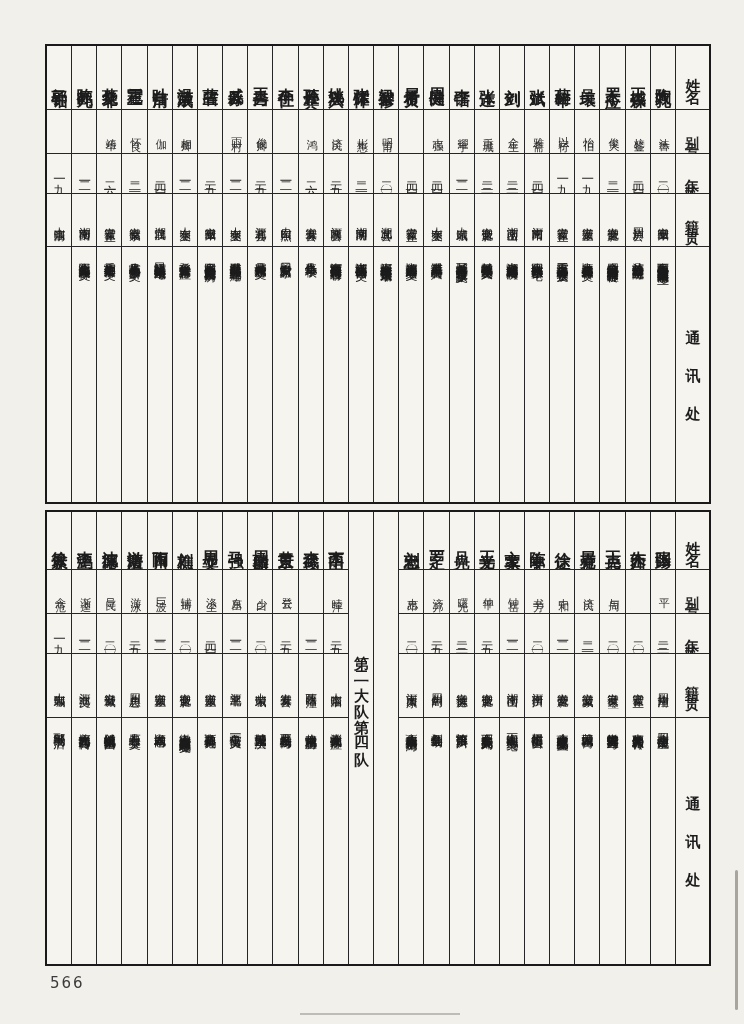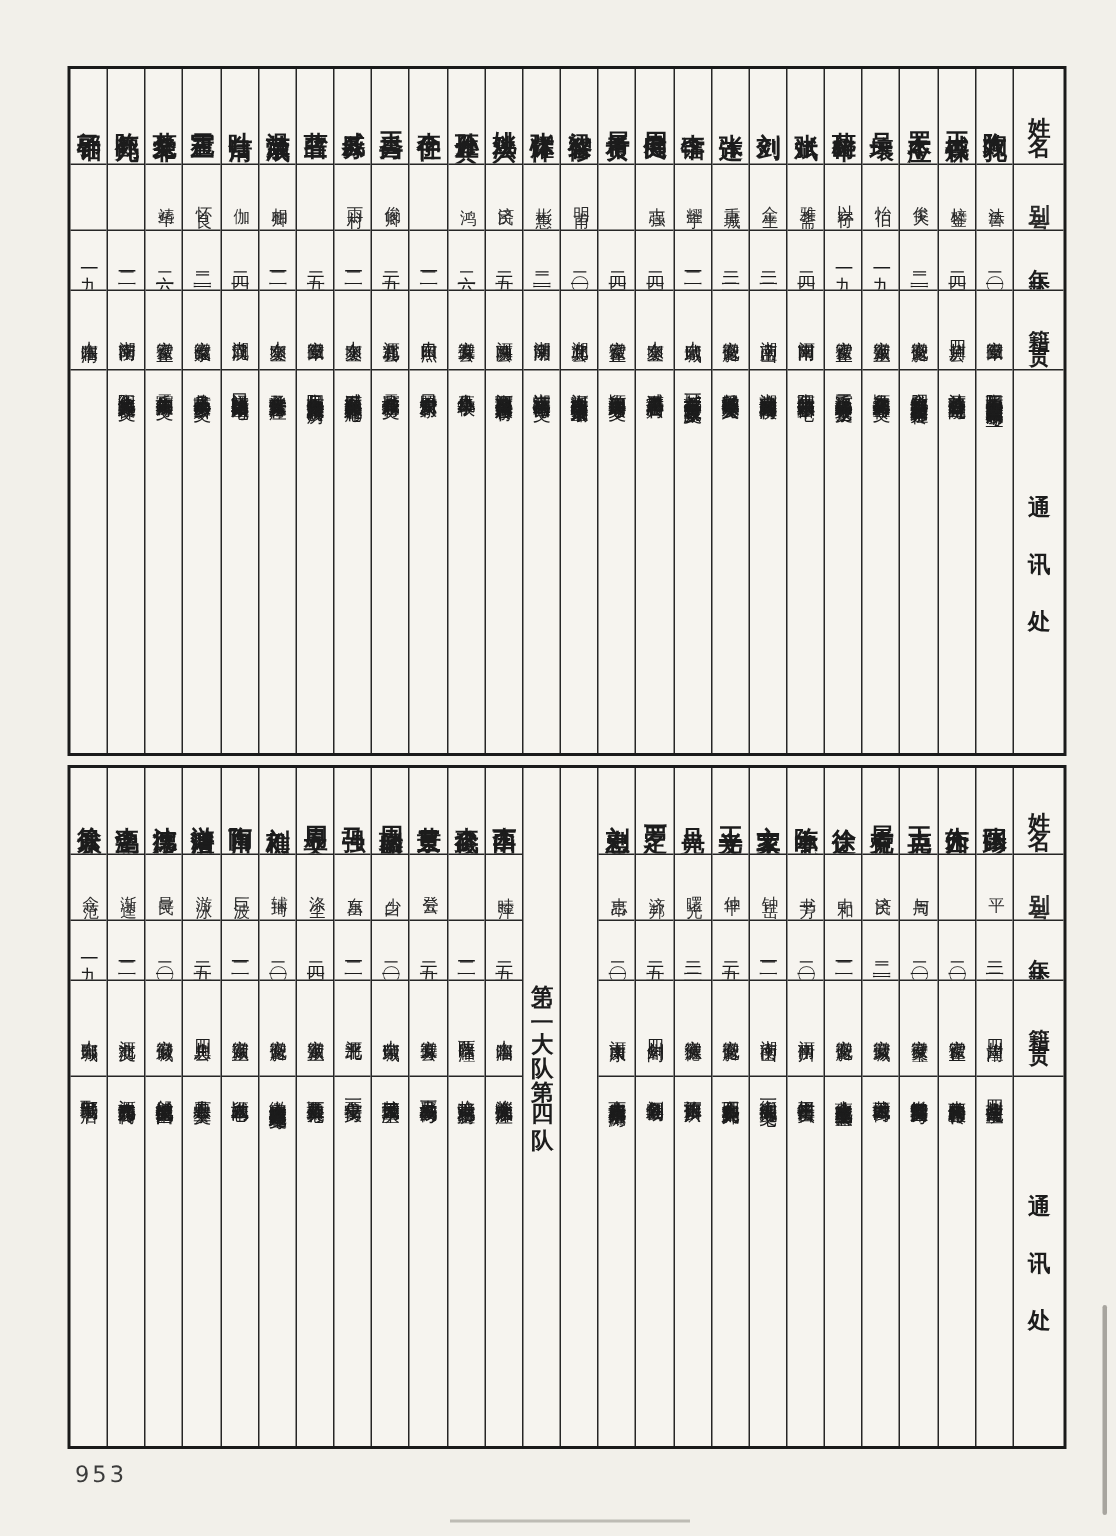"953" div.page-number { text: 953 -> 566 }
